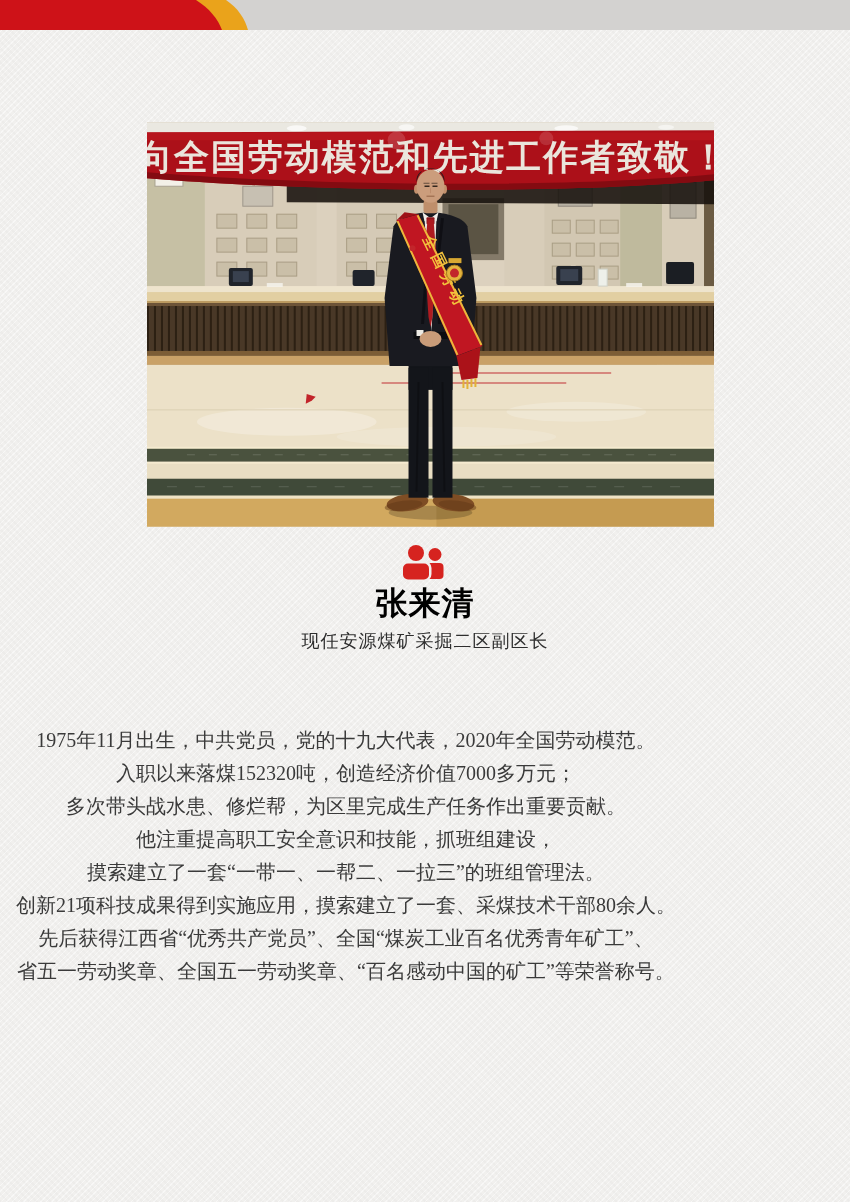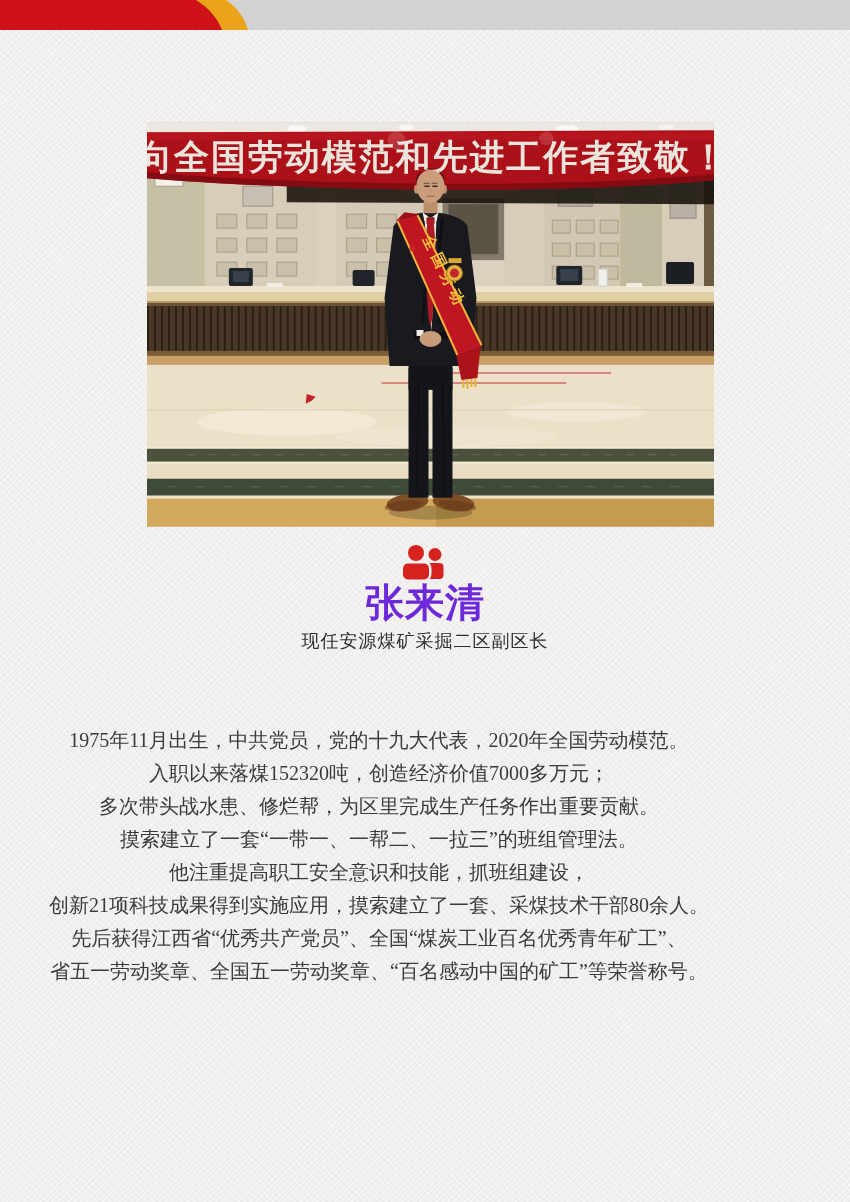"张来清" .person-name { color: #6d28d9 -> #000000; font-size: 39px -> 32px }
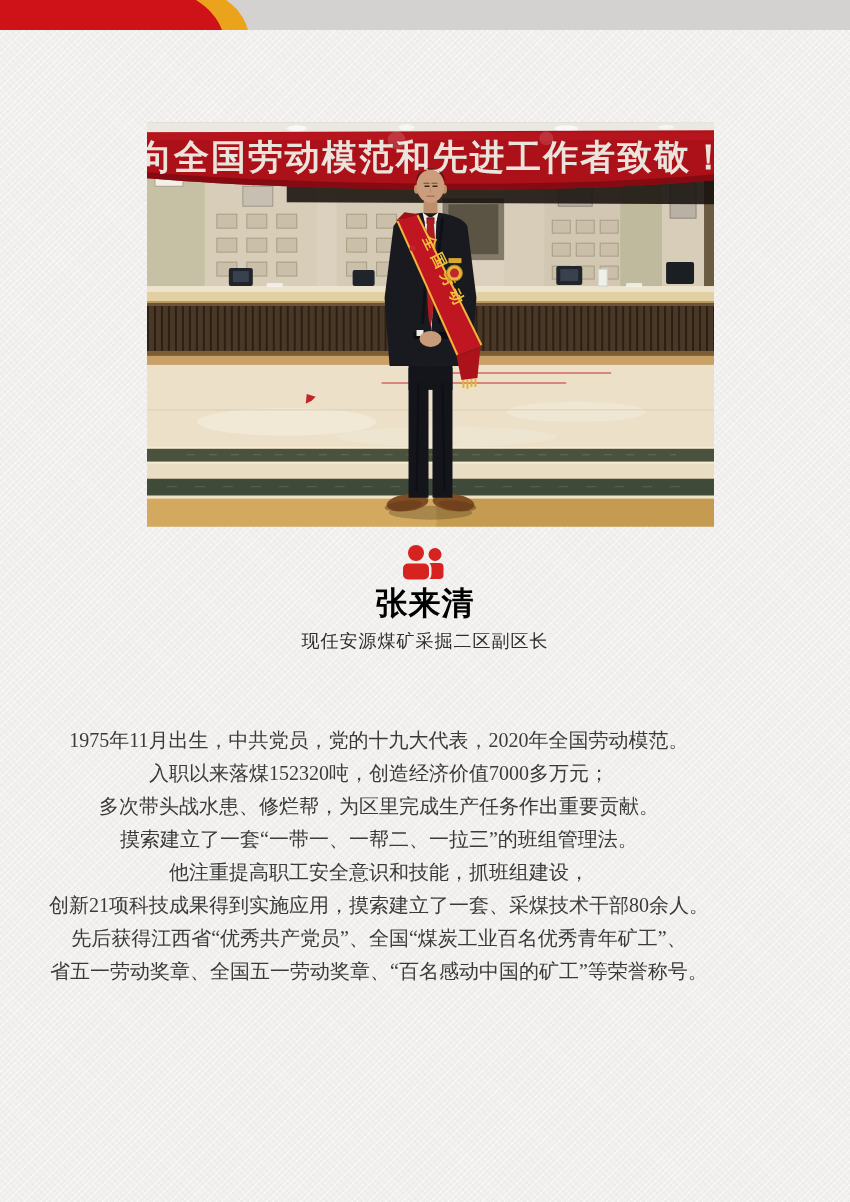"1975年11月出生，中共党员，党的十九大代表，2020年全国劳动模范。" .bio { margin-left: 33px -> none }
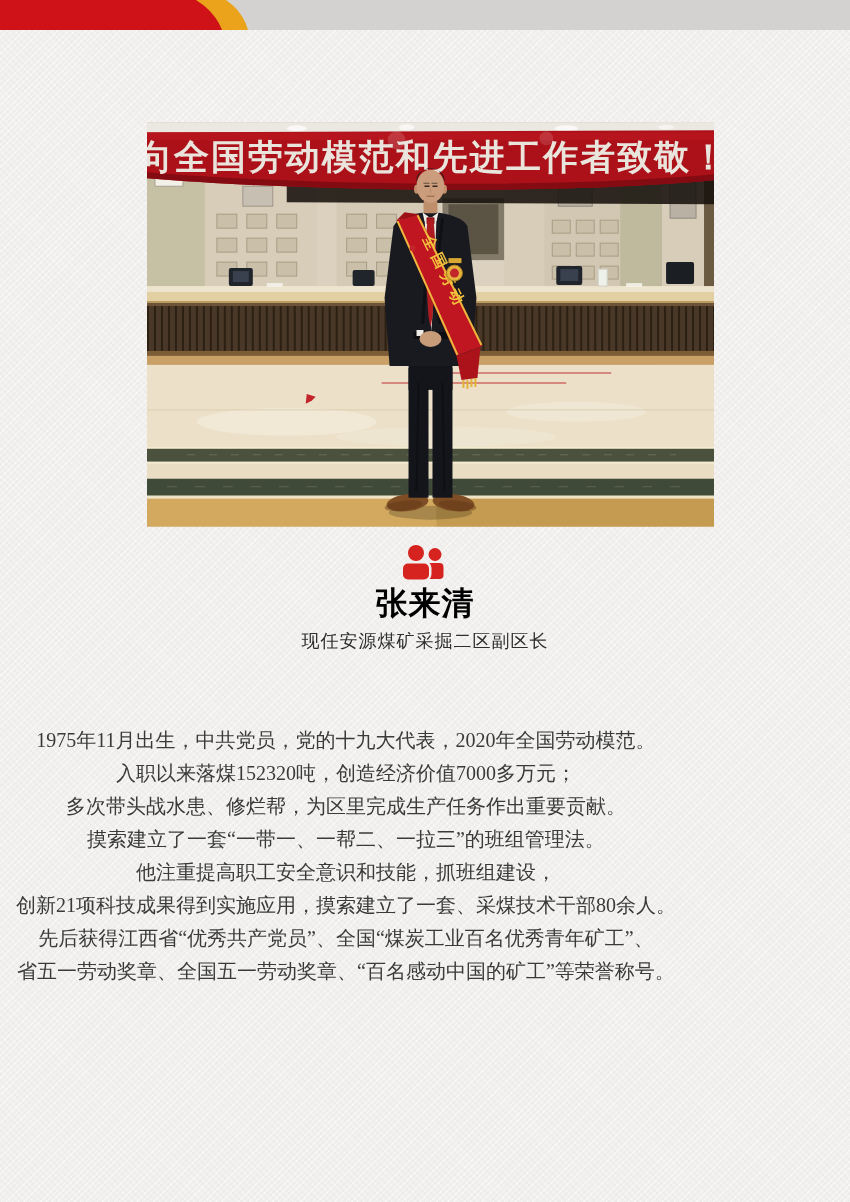"摸索建立了一套“一带一、一帮二、一拉三”的班组管理法。" div { order: before "他注重提高职工安全意识和技能，抓班组建设，" -> after "他注重提高职工安全意识和技能，抓班组建设，" }
